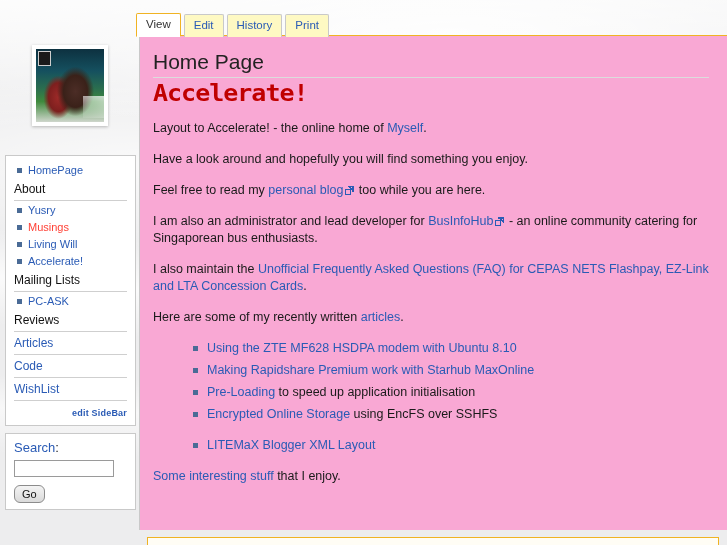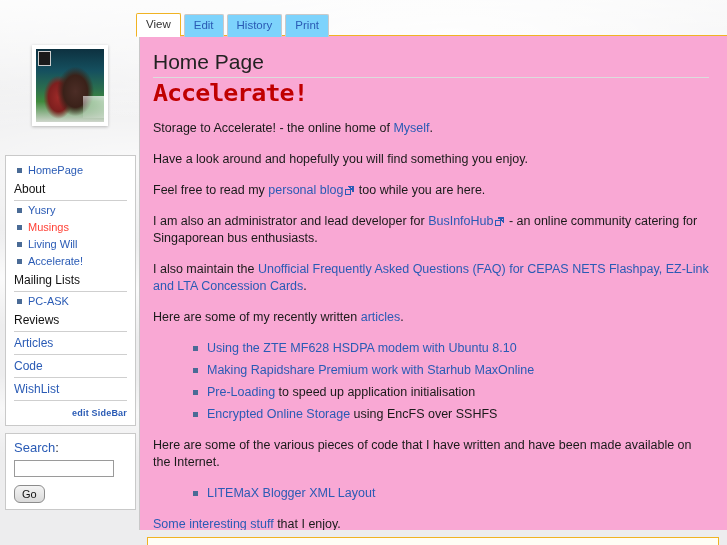"Edit" .tab { background: #7dd3fc -> #fef9c3 }
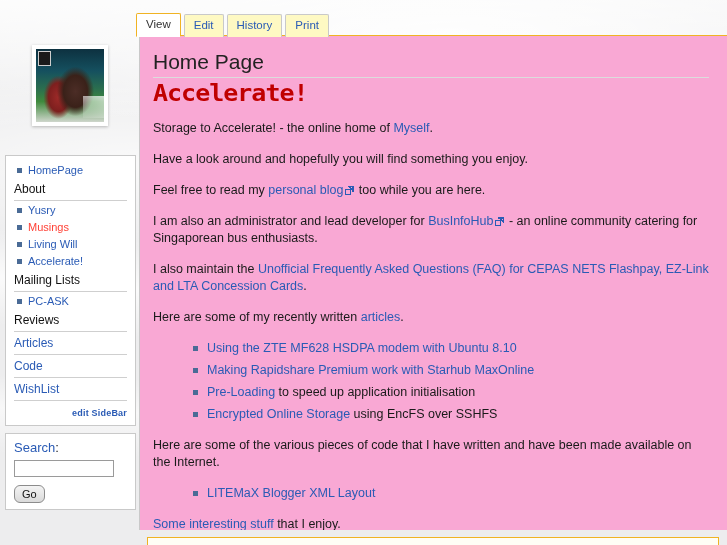"Storage to Accelerate! - the" span { text: Storage -> Layout }
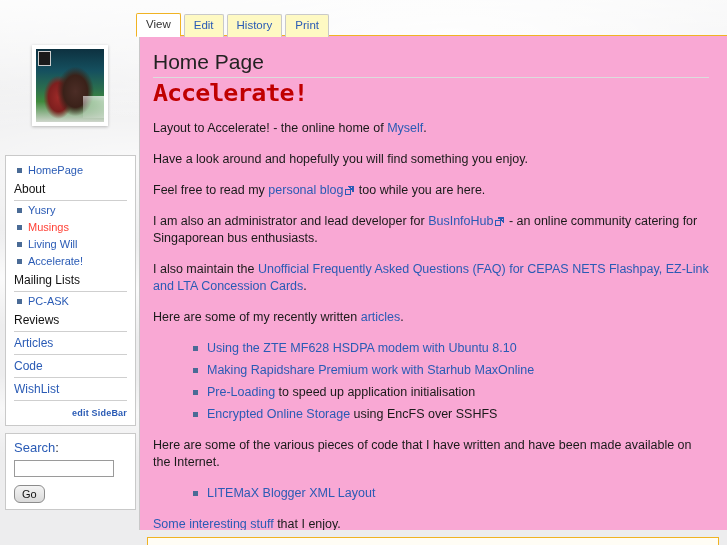"Here are some of the" p.body-text { html: <p>Here are some of the various pieces of code that I have written and have been made available on the Internet.</p> -> none }
